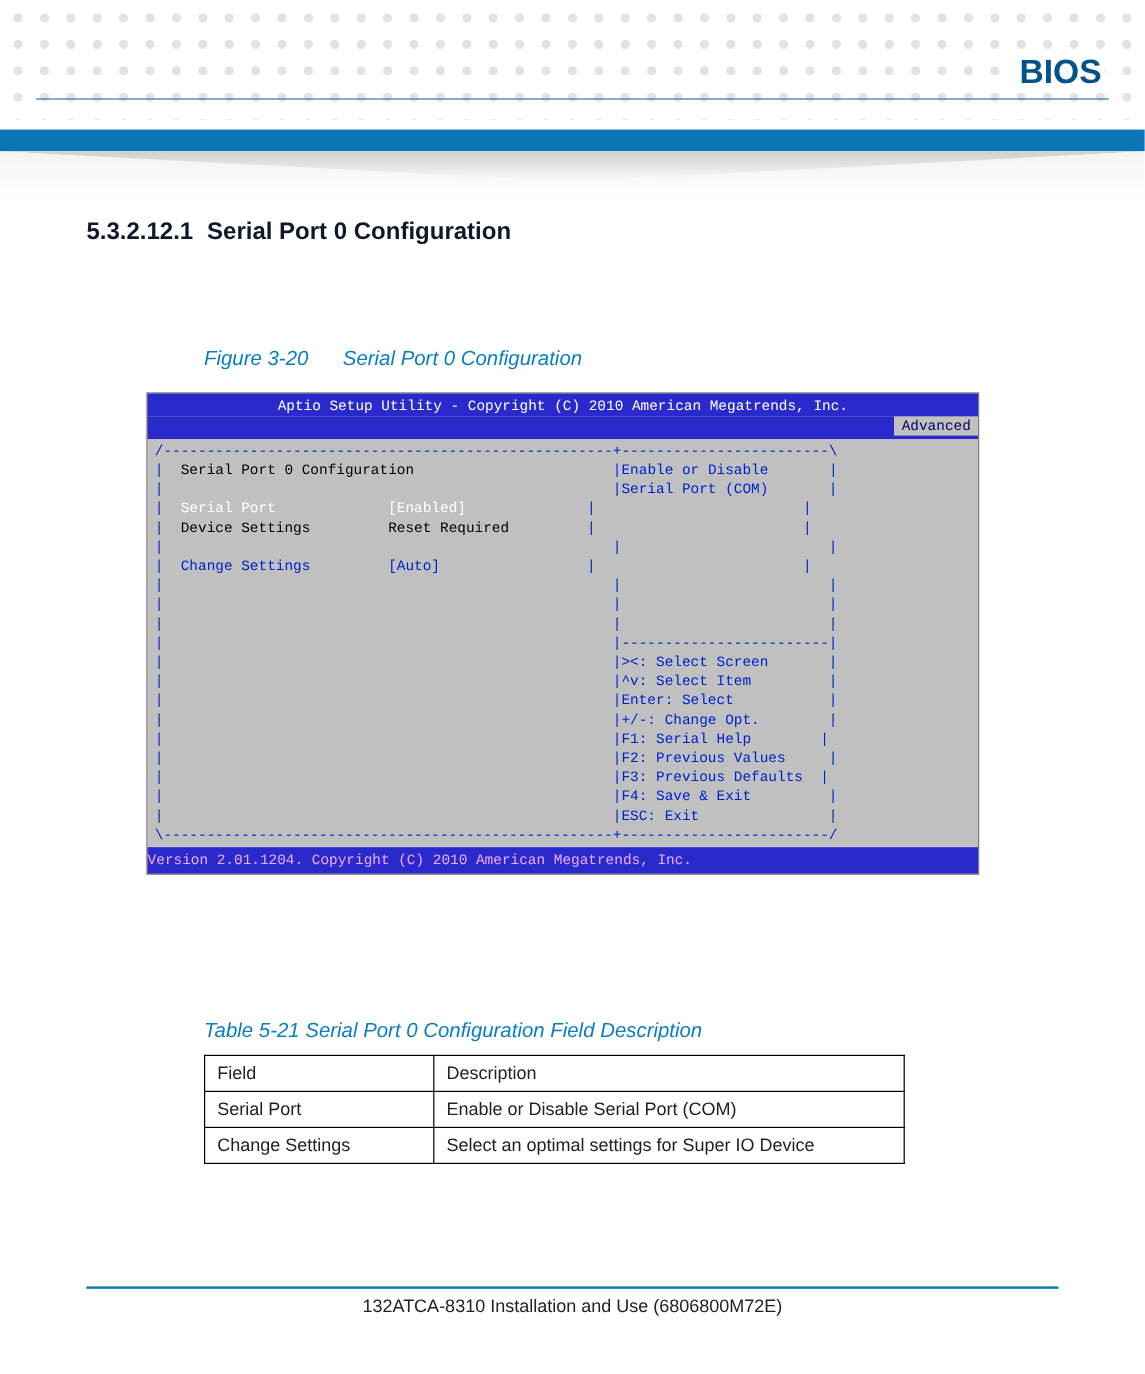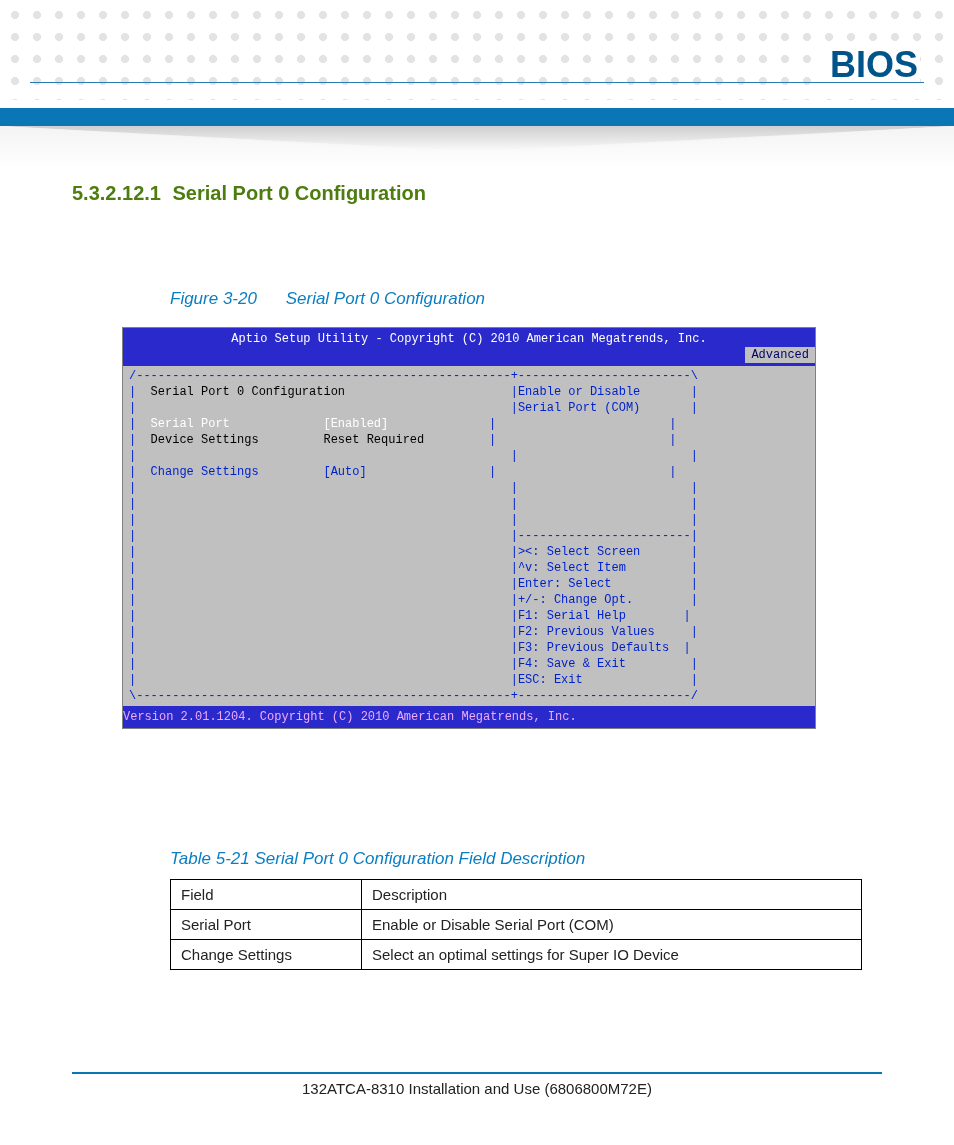"BIOS" .header-title span { font-size: 36px -> 28px }
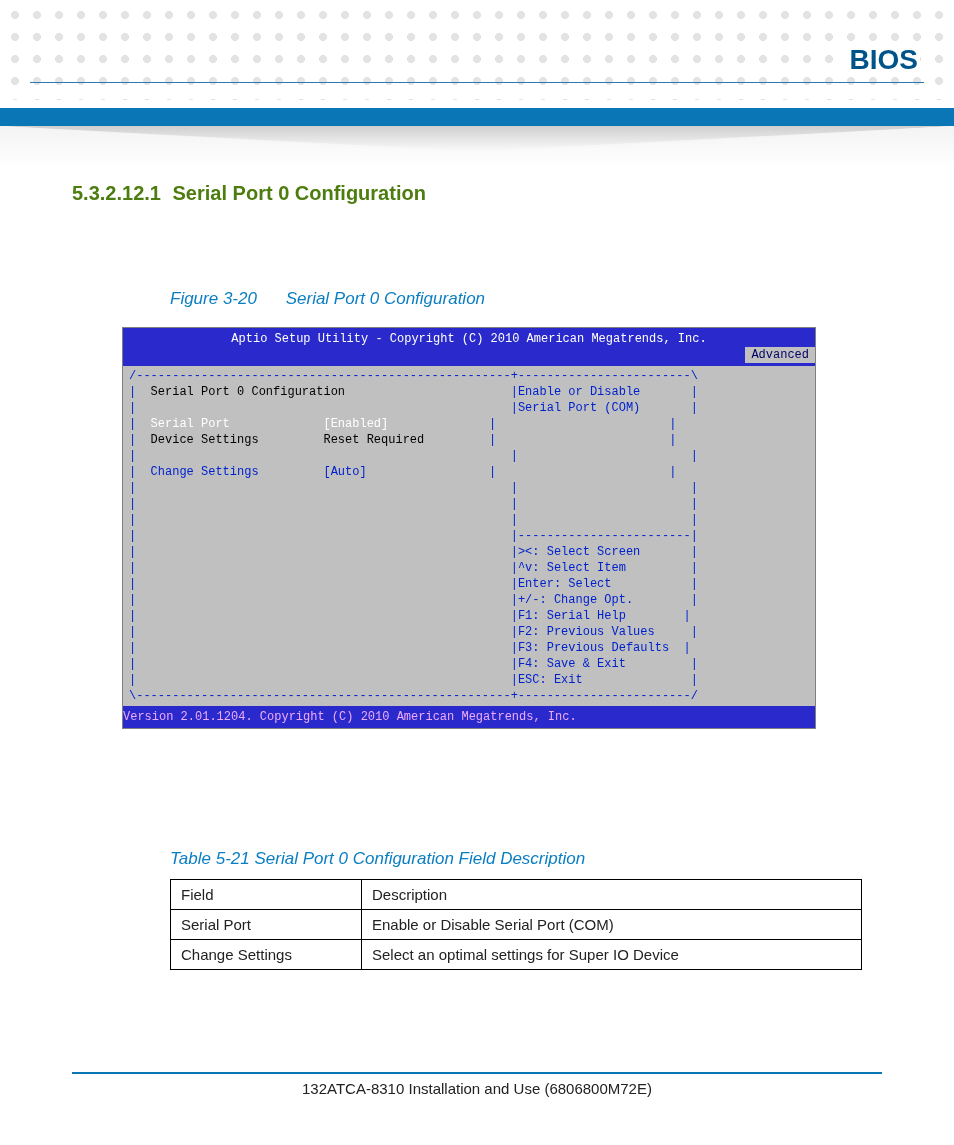"5.3.2.12.1 Serial Port 0 Configuration" .section-heading { color: #4d7c0f -> #0f172a }
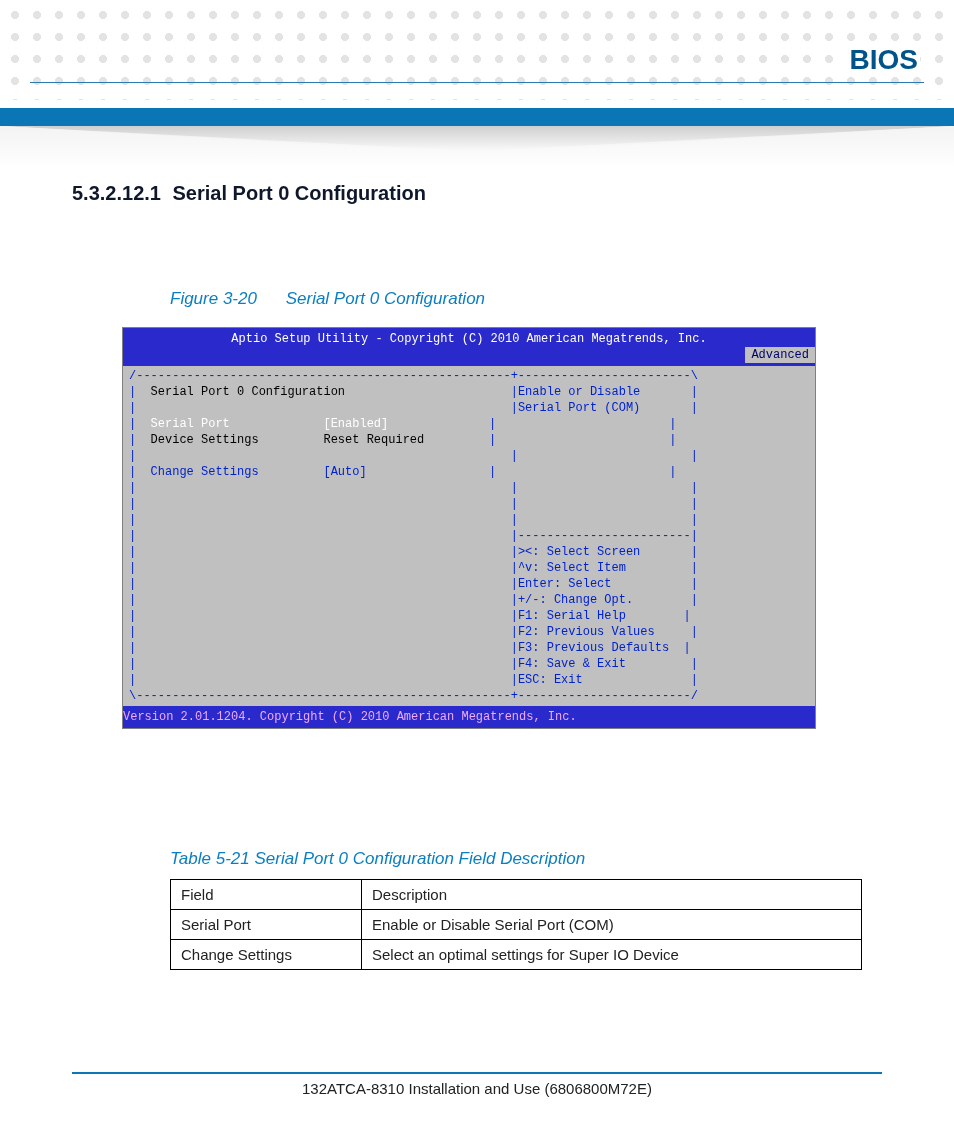"Field" table.desc { width: 692px -> 584px }
